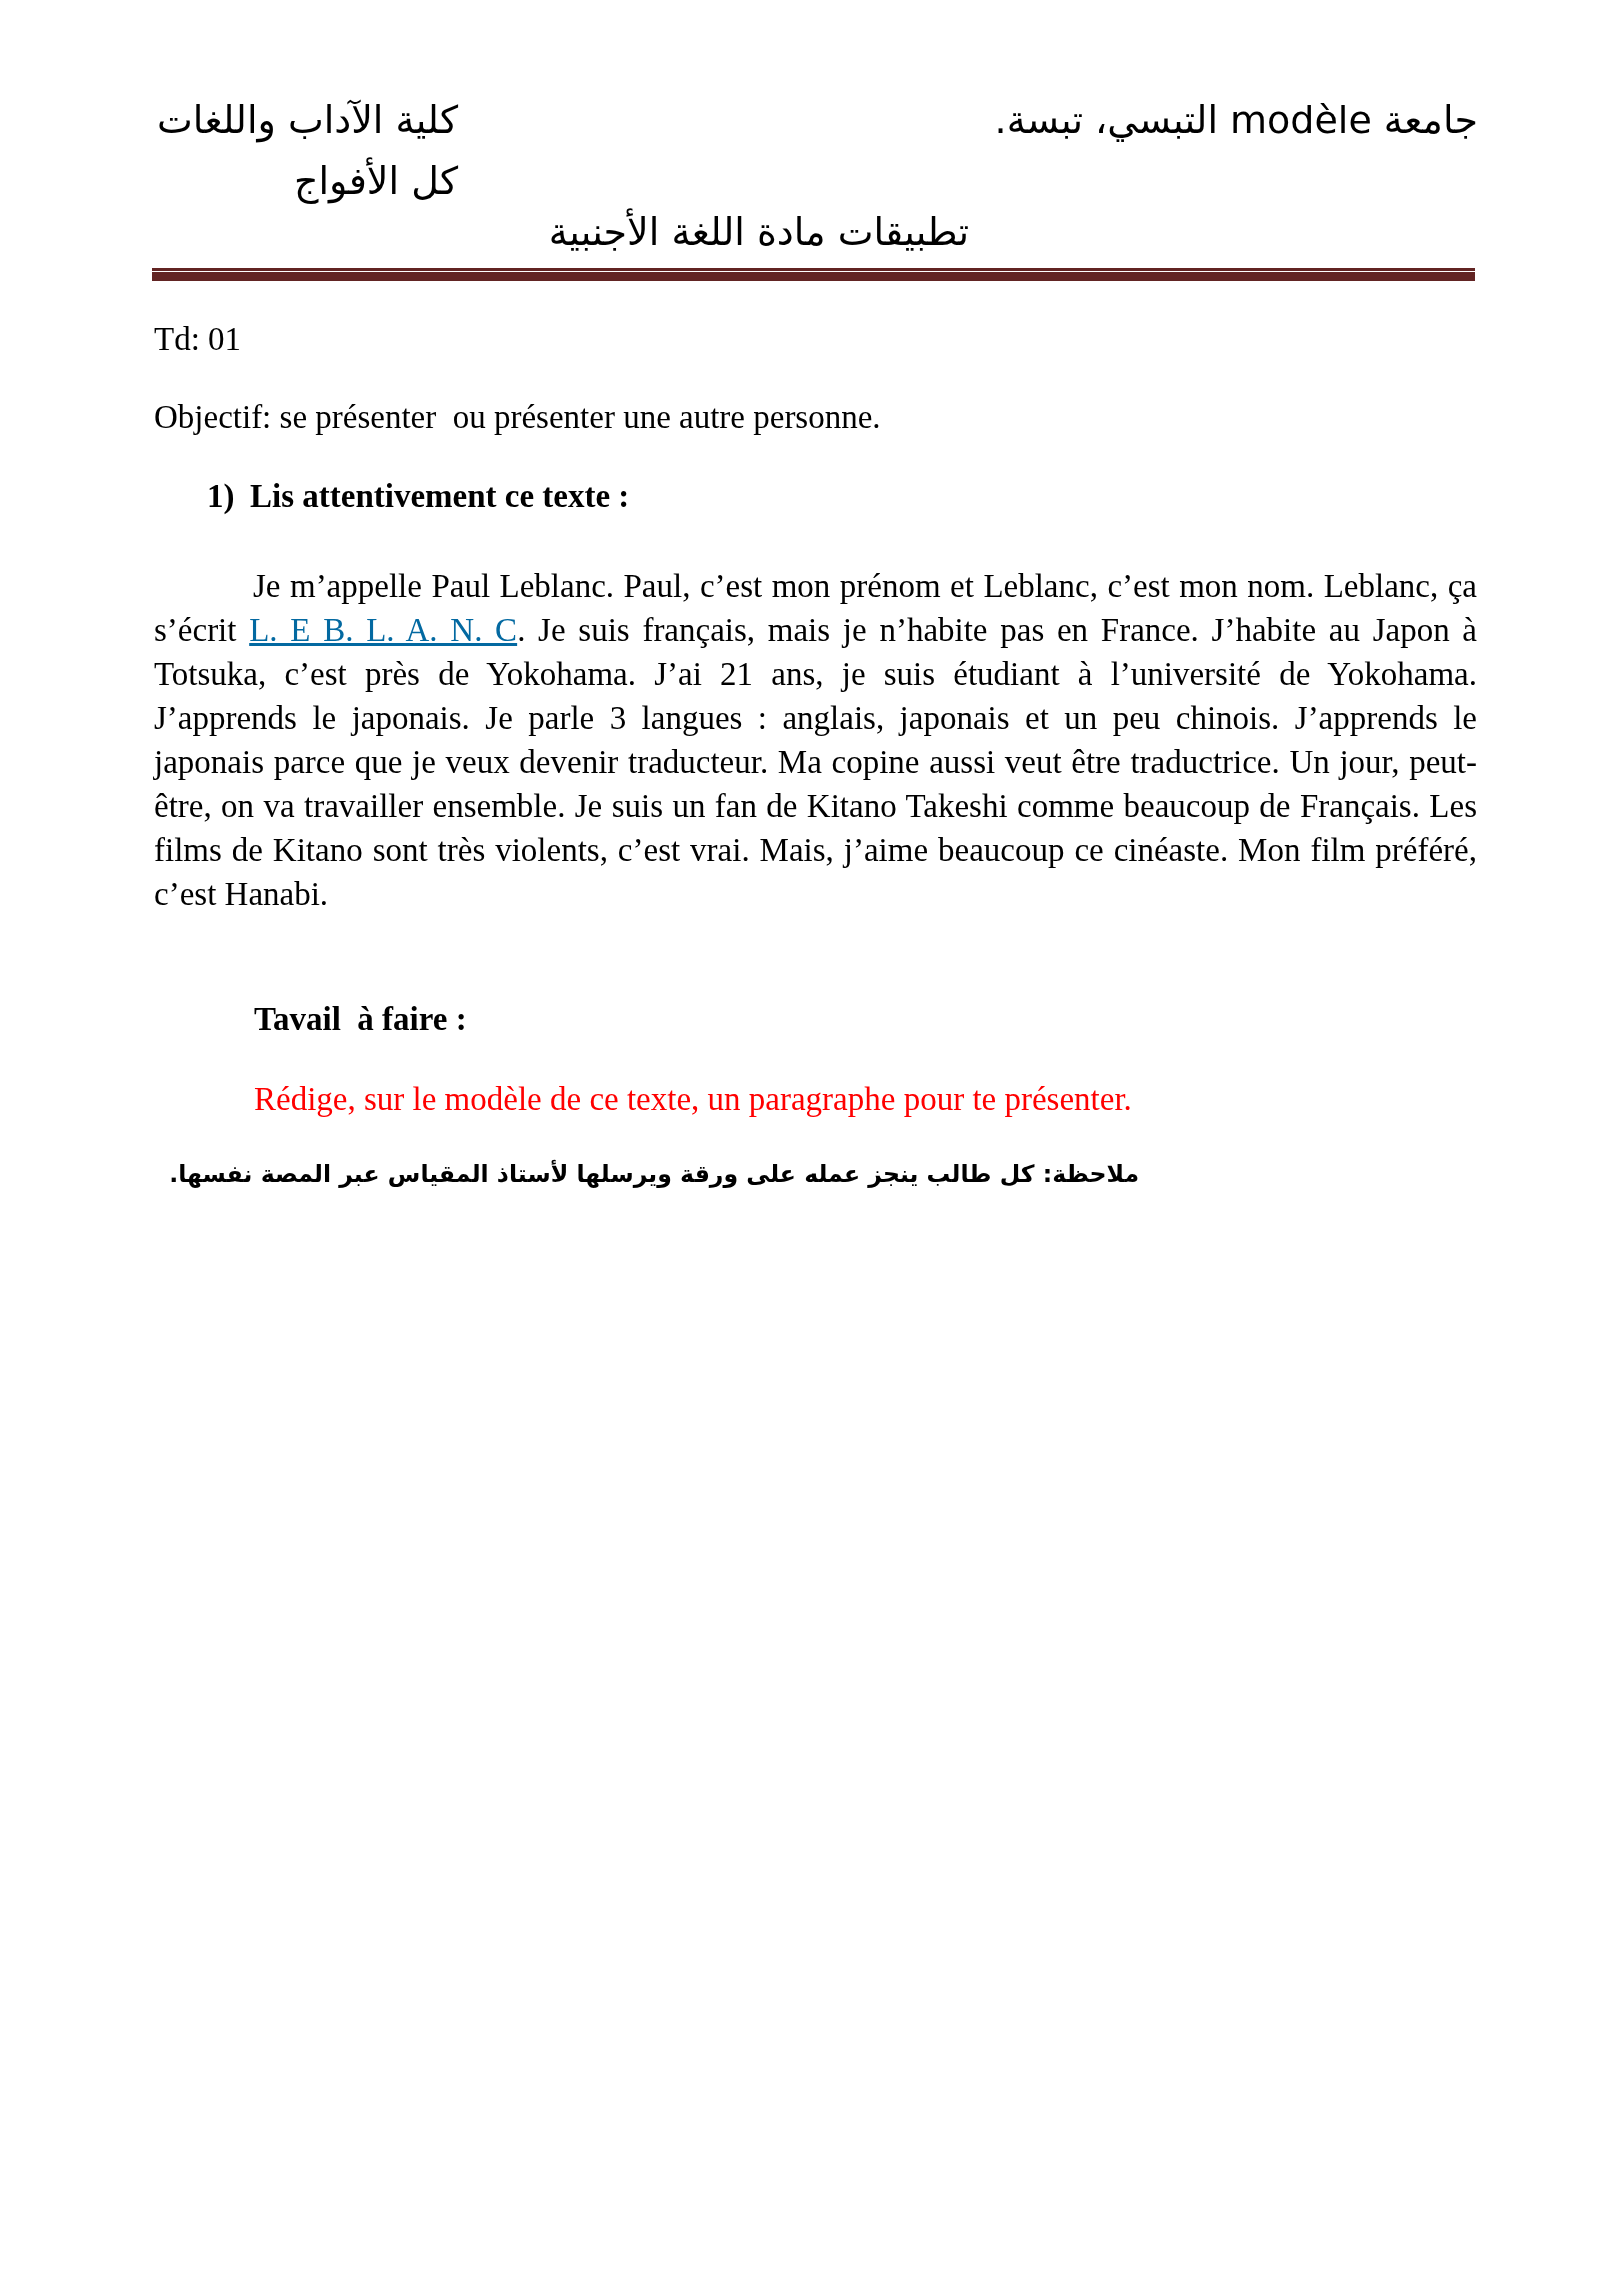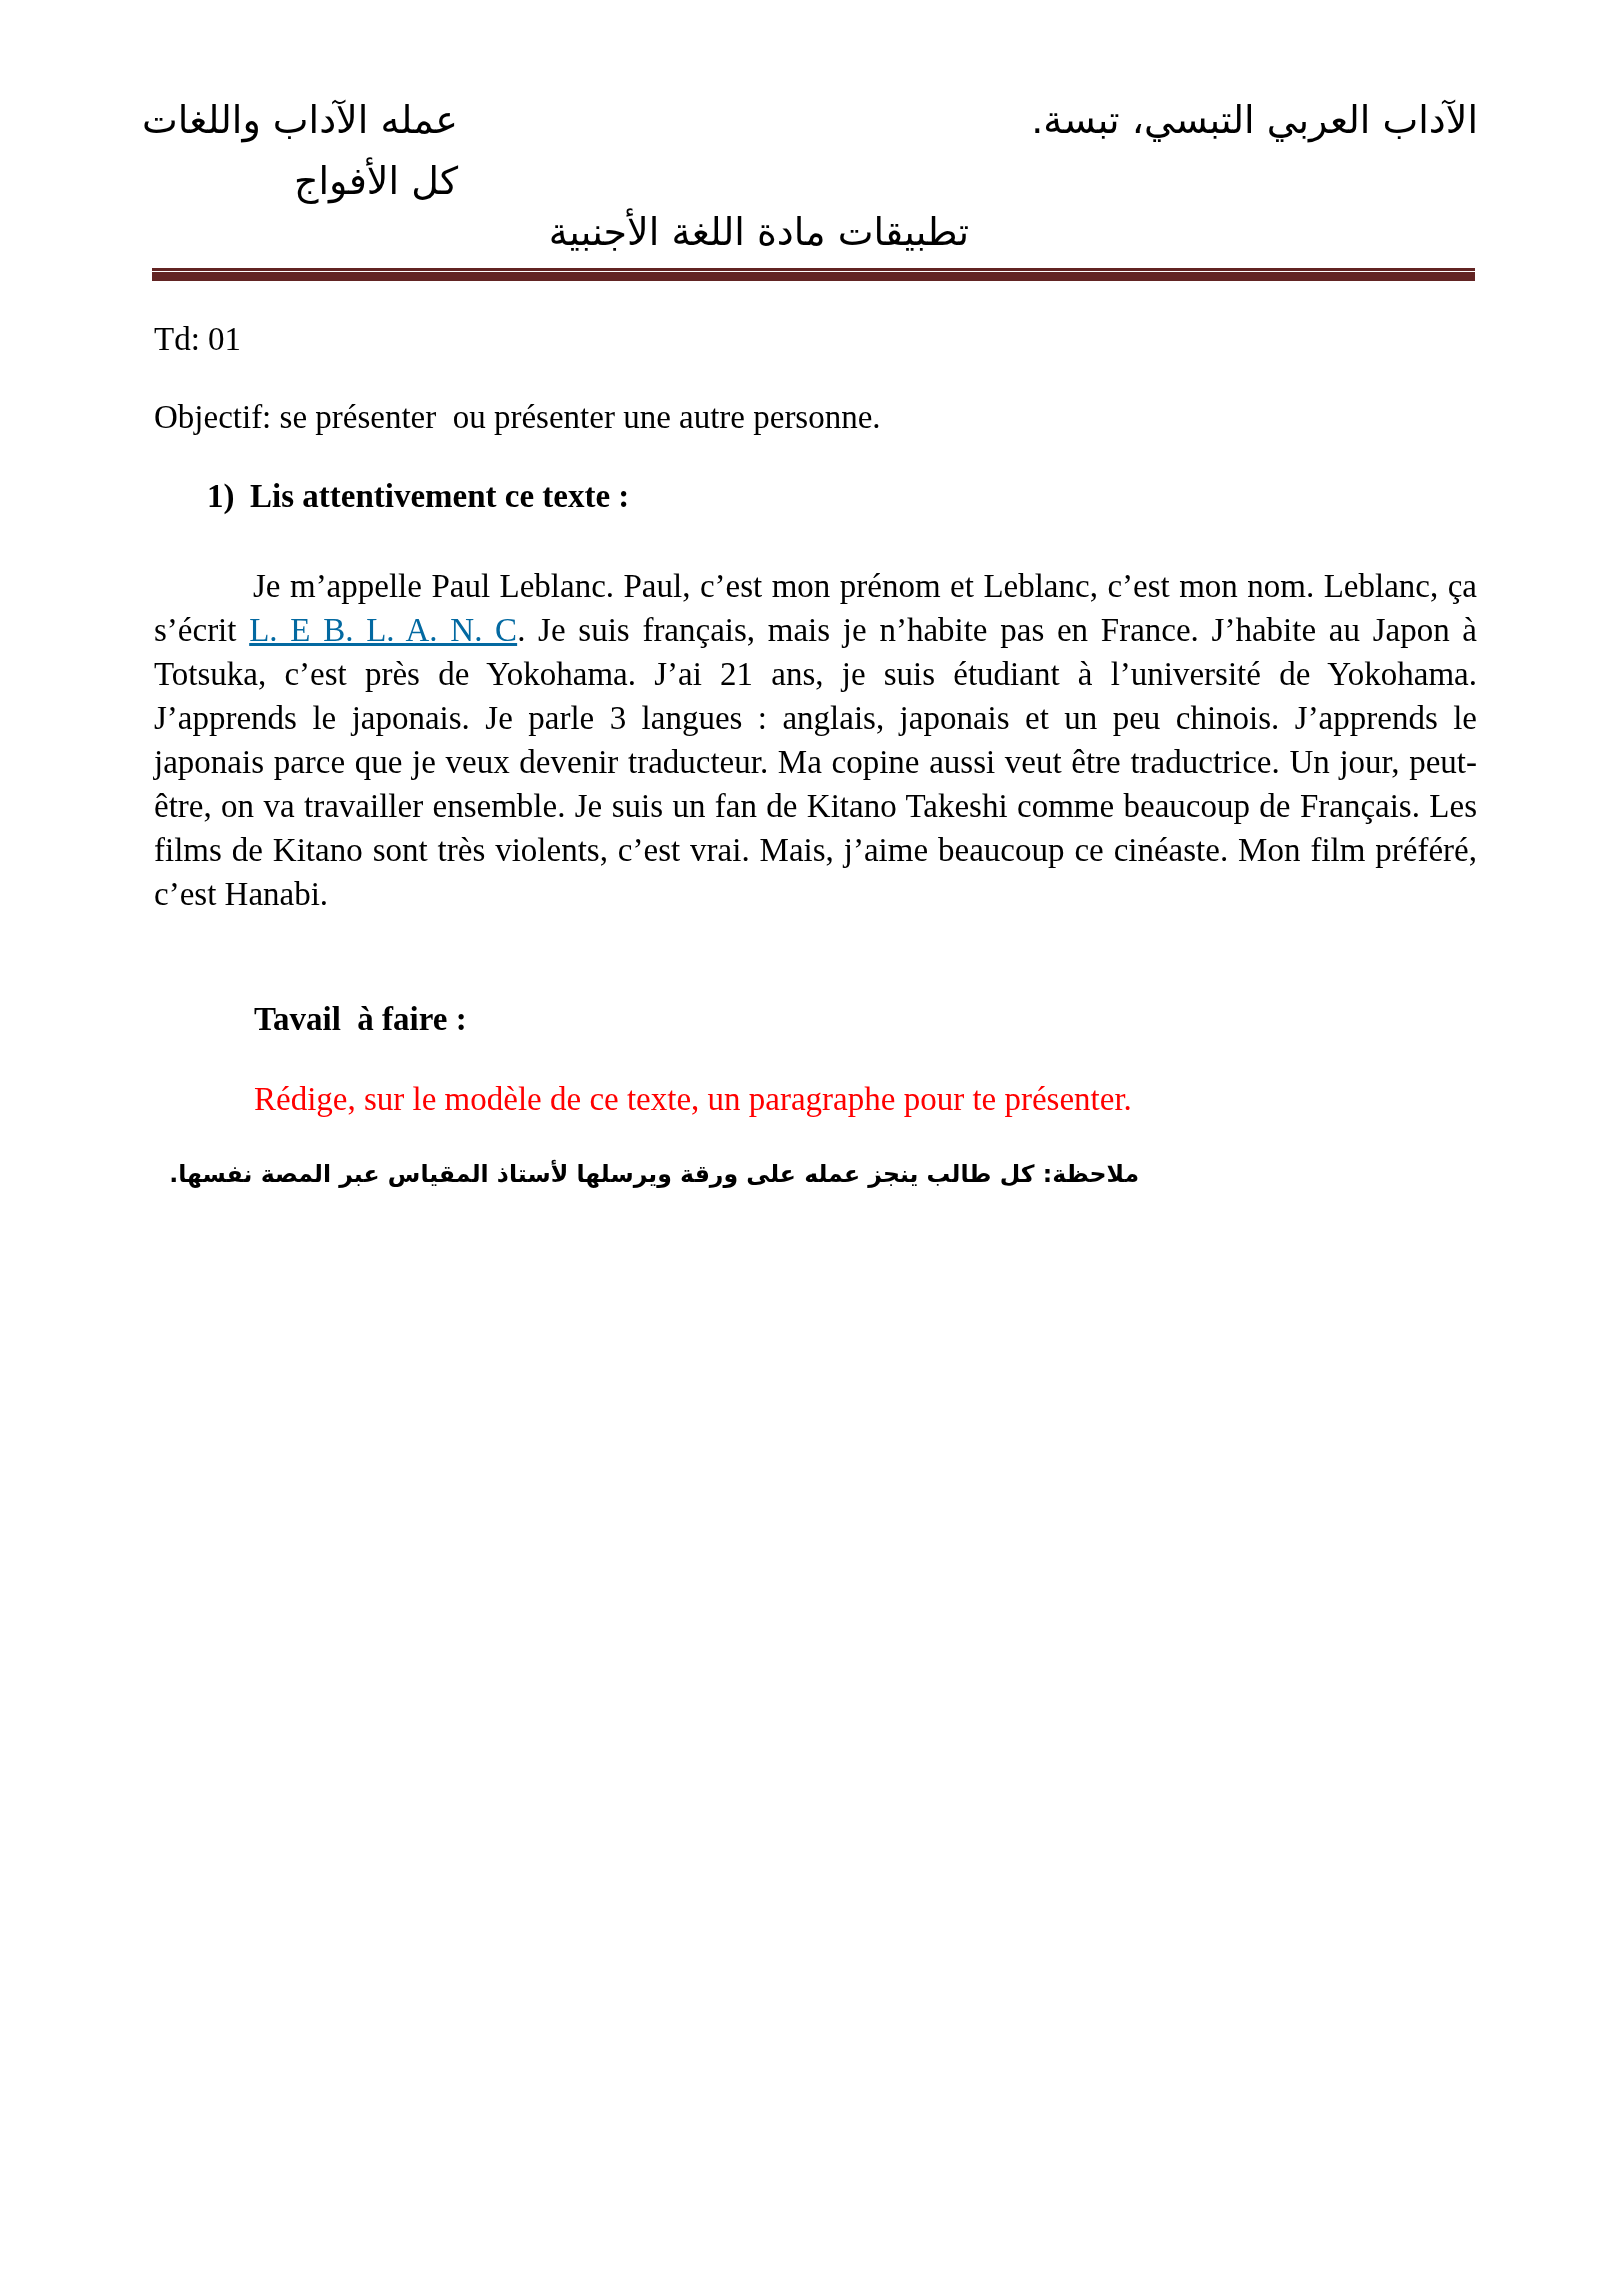"عمله الآداب واللغات" div.ar { text: عمله -> كلية }
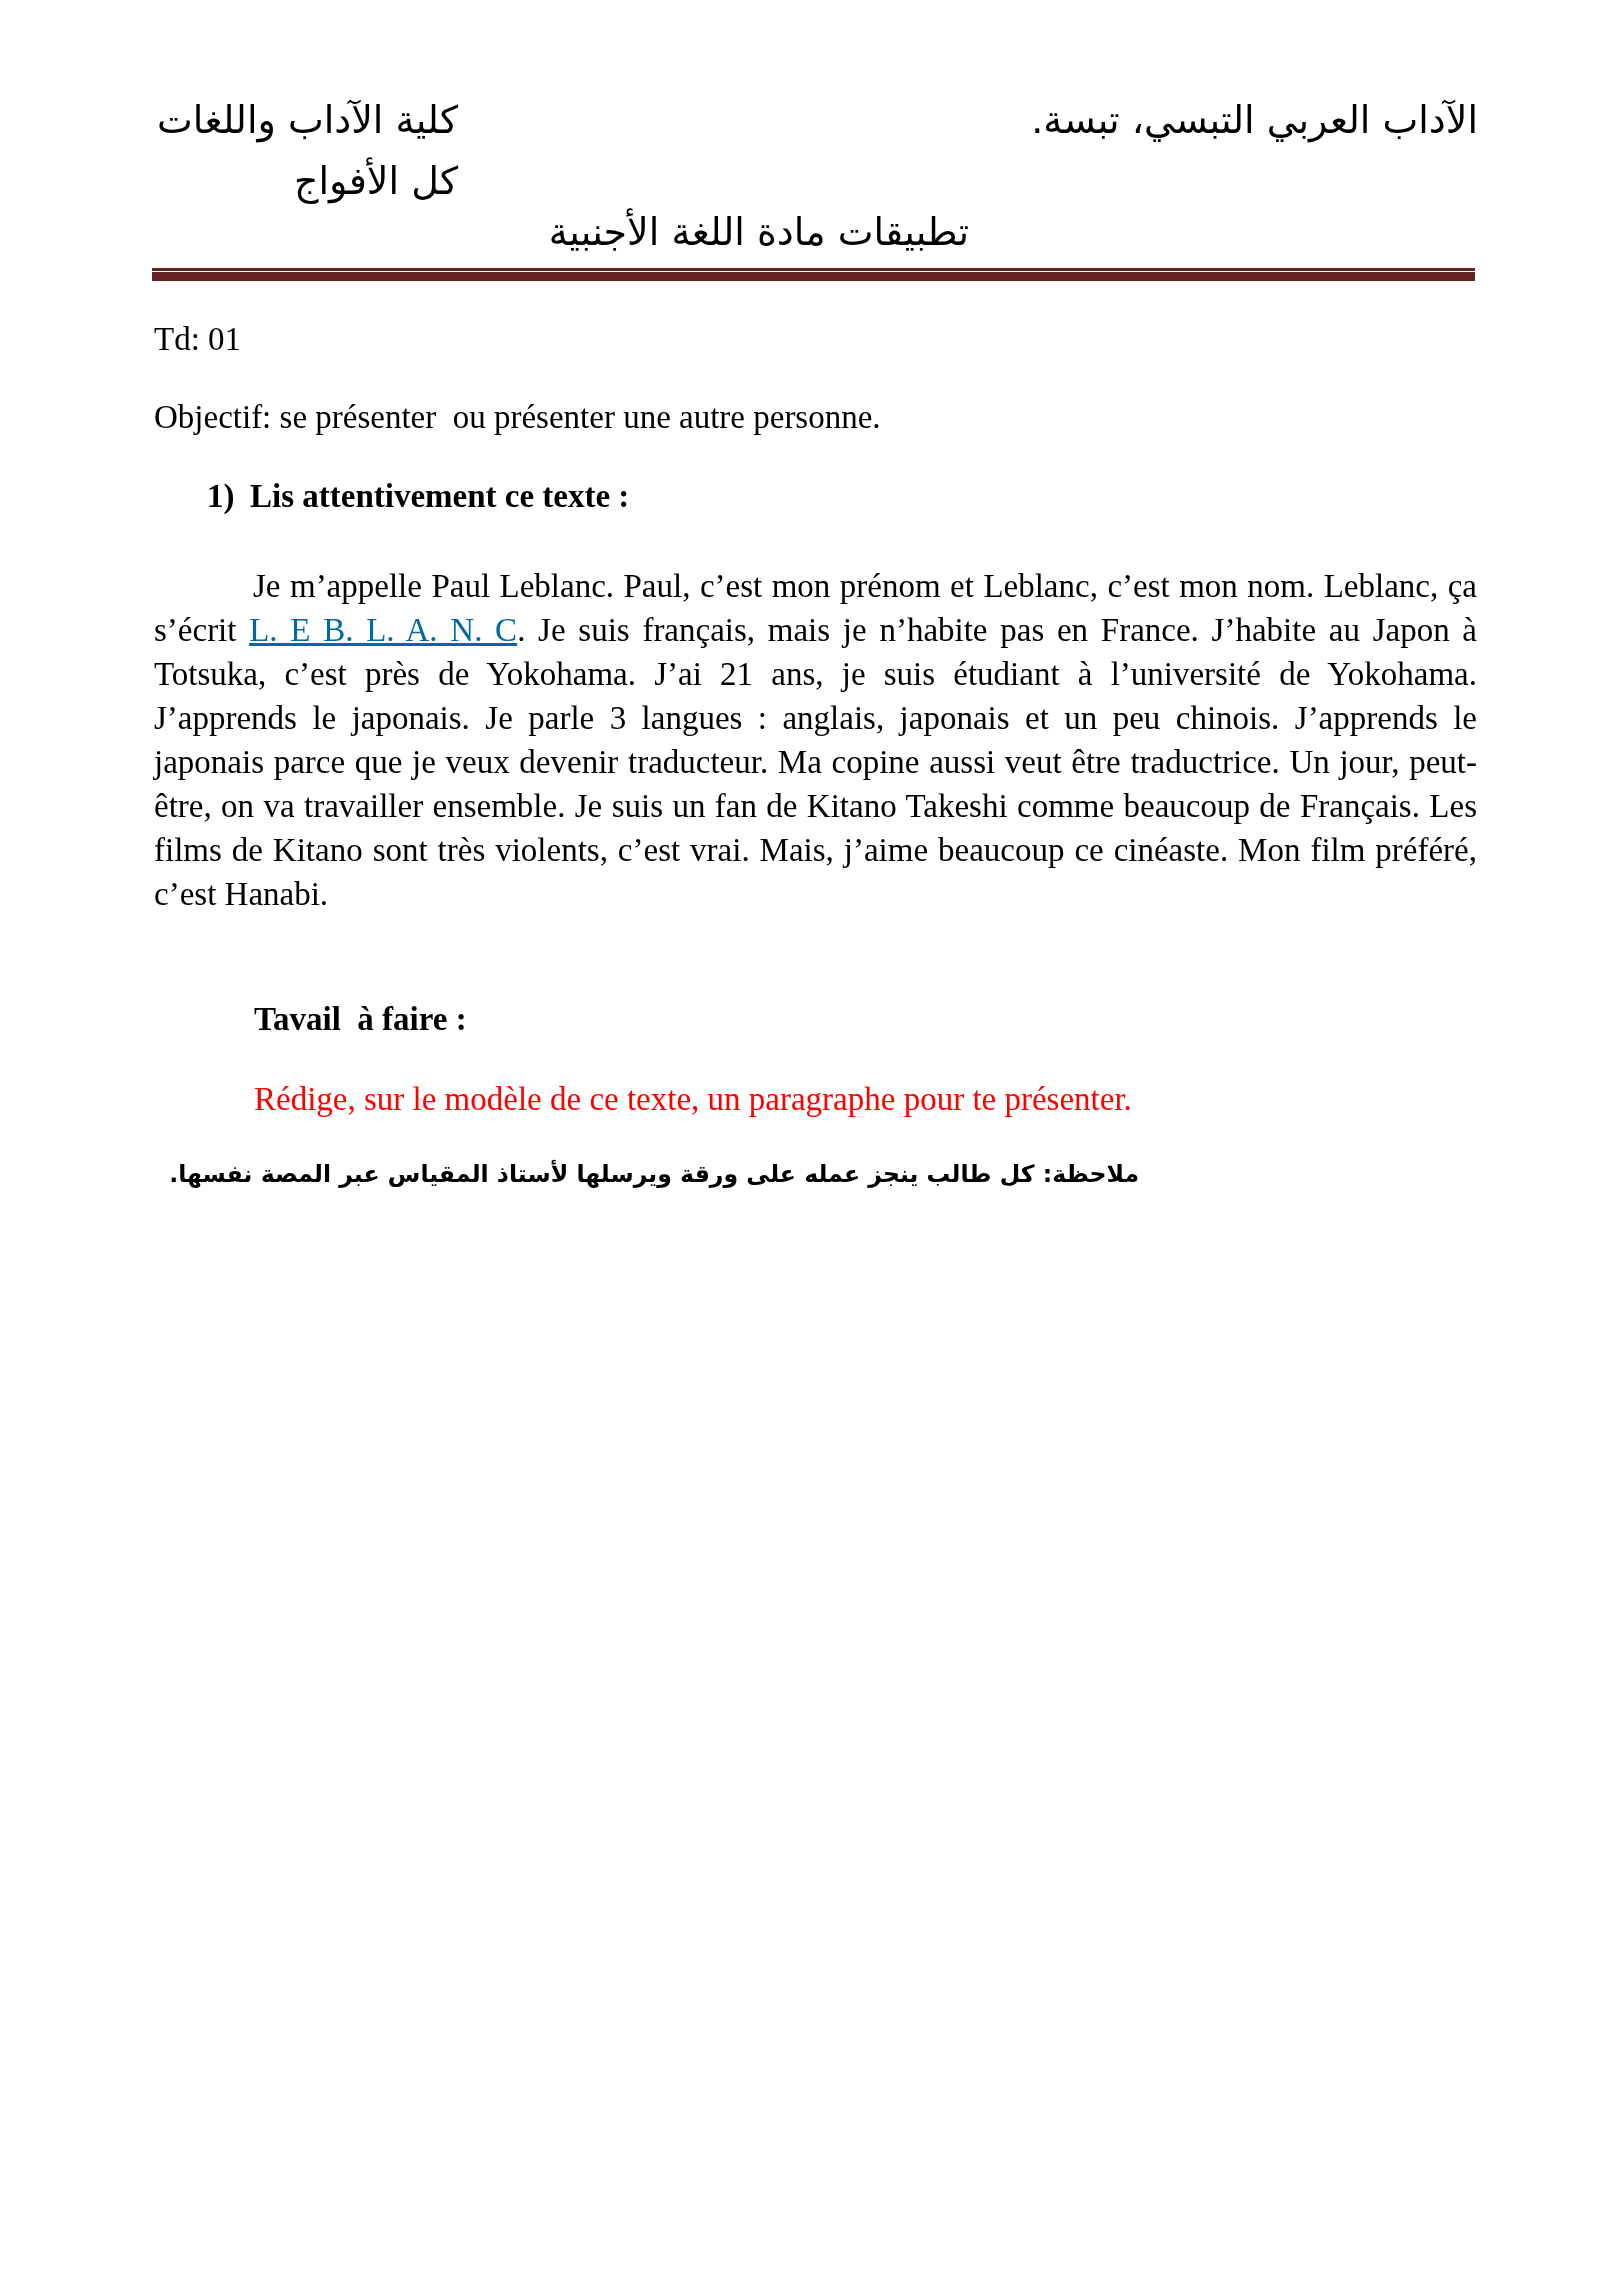"الآداب العربي التبسي، تبسة." div.ar { text: الآداب العربي -> جامعة modèle }
